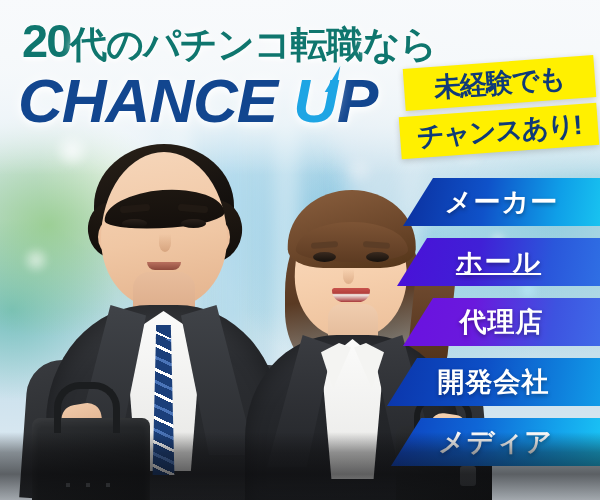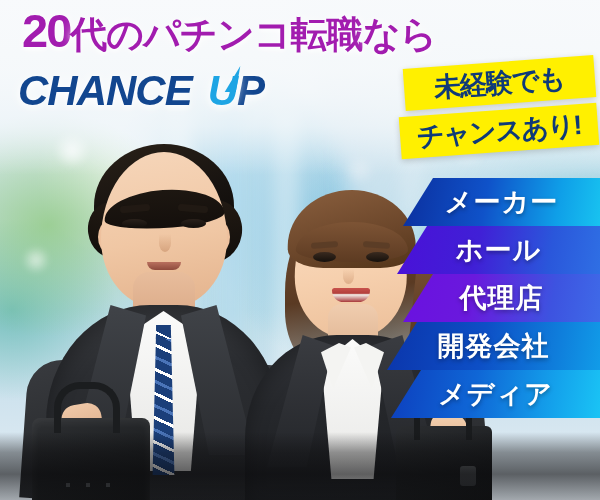"20代のパチンコ転職なら" .headline { color: #a21caf -> #0f766e; top: 6px -> 16px }
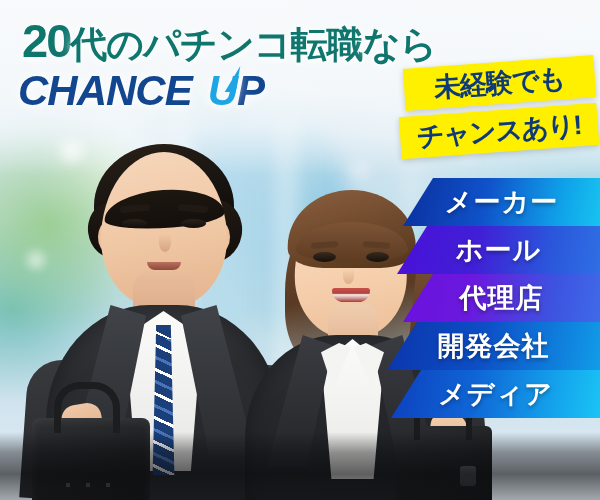"CHANCE UP" .logo { font-size: 42px -> 62px }
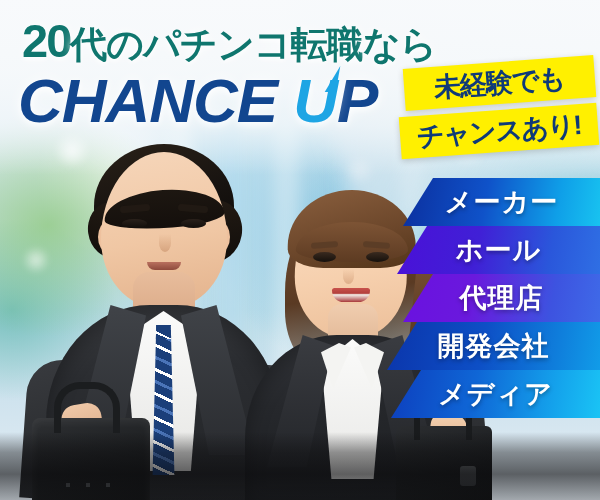"メーカー" .cat { margin-bottom: 0 -> 12px }
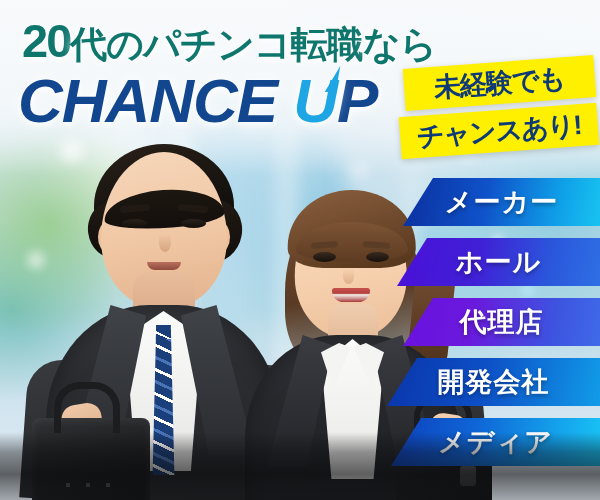"ホール" .cat-1 { text-decoration: none -> underline }
